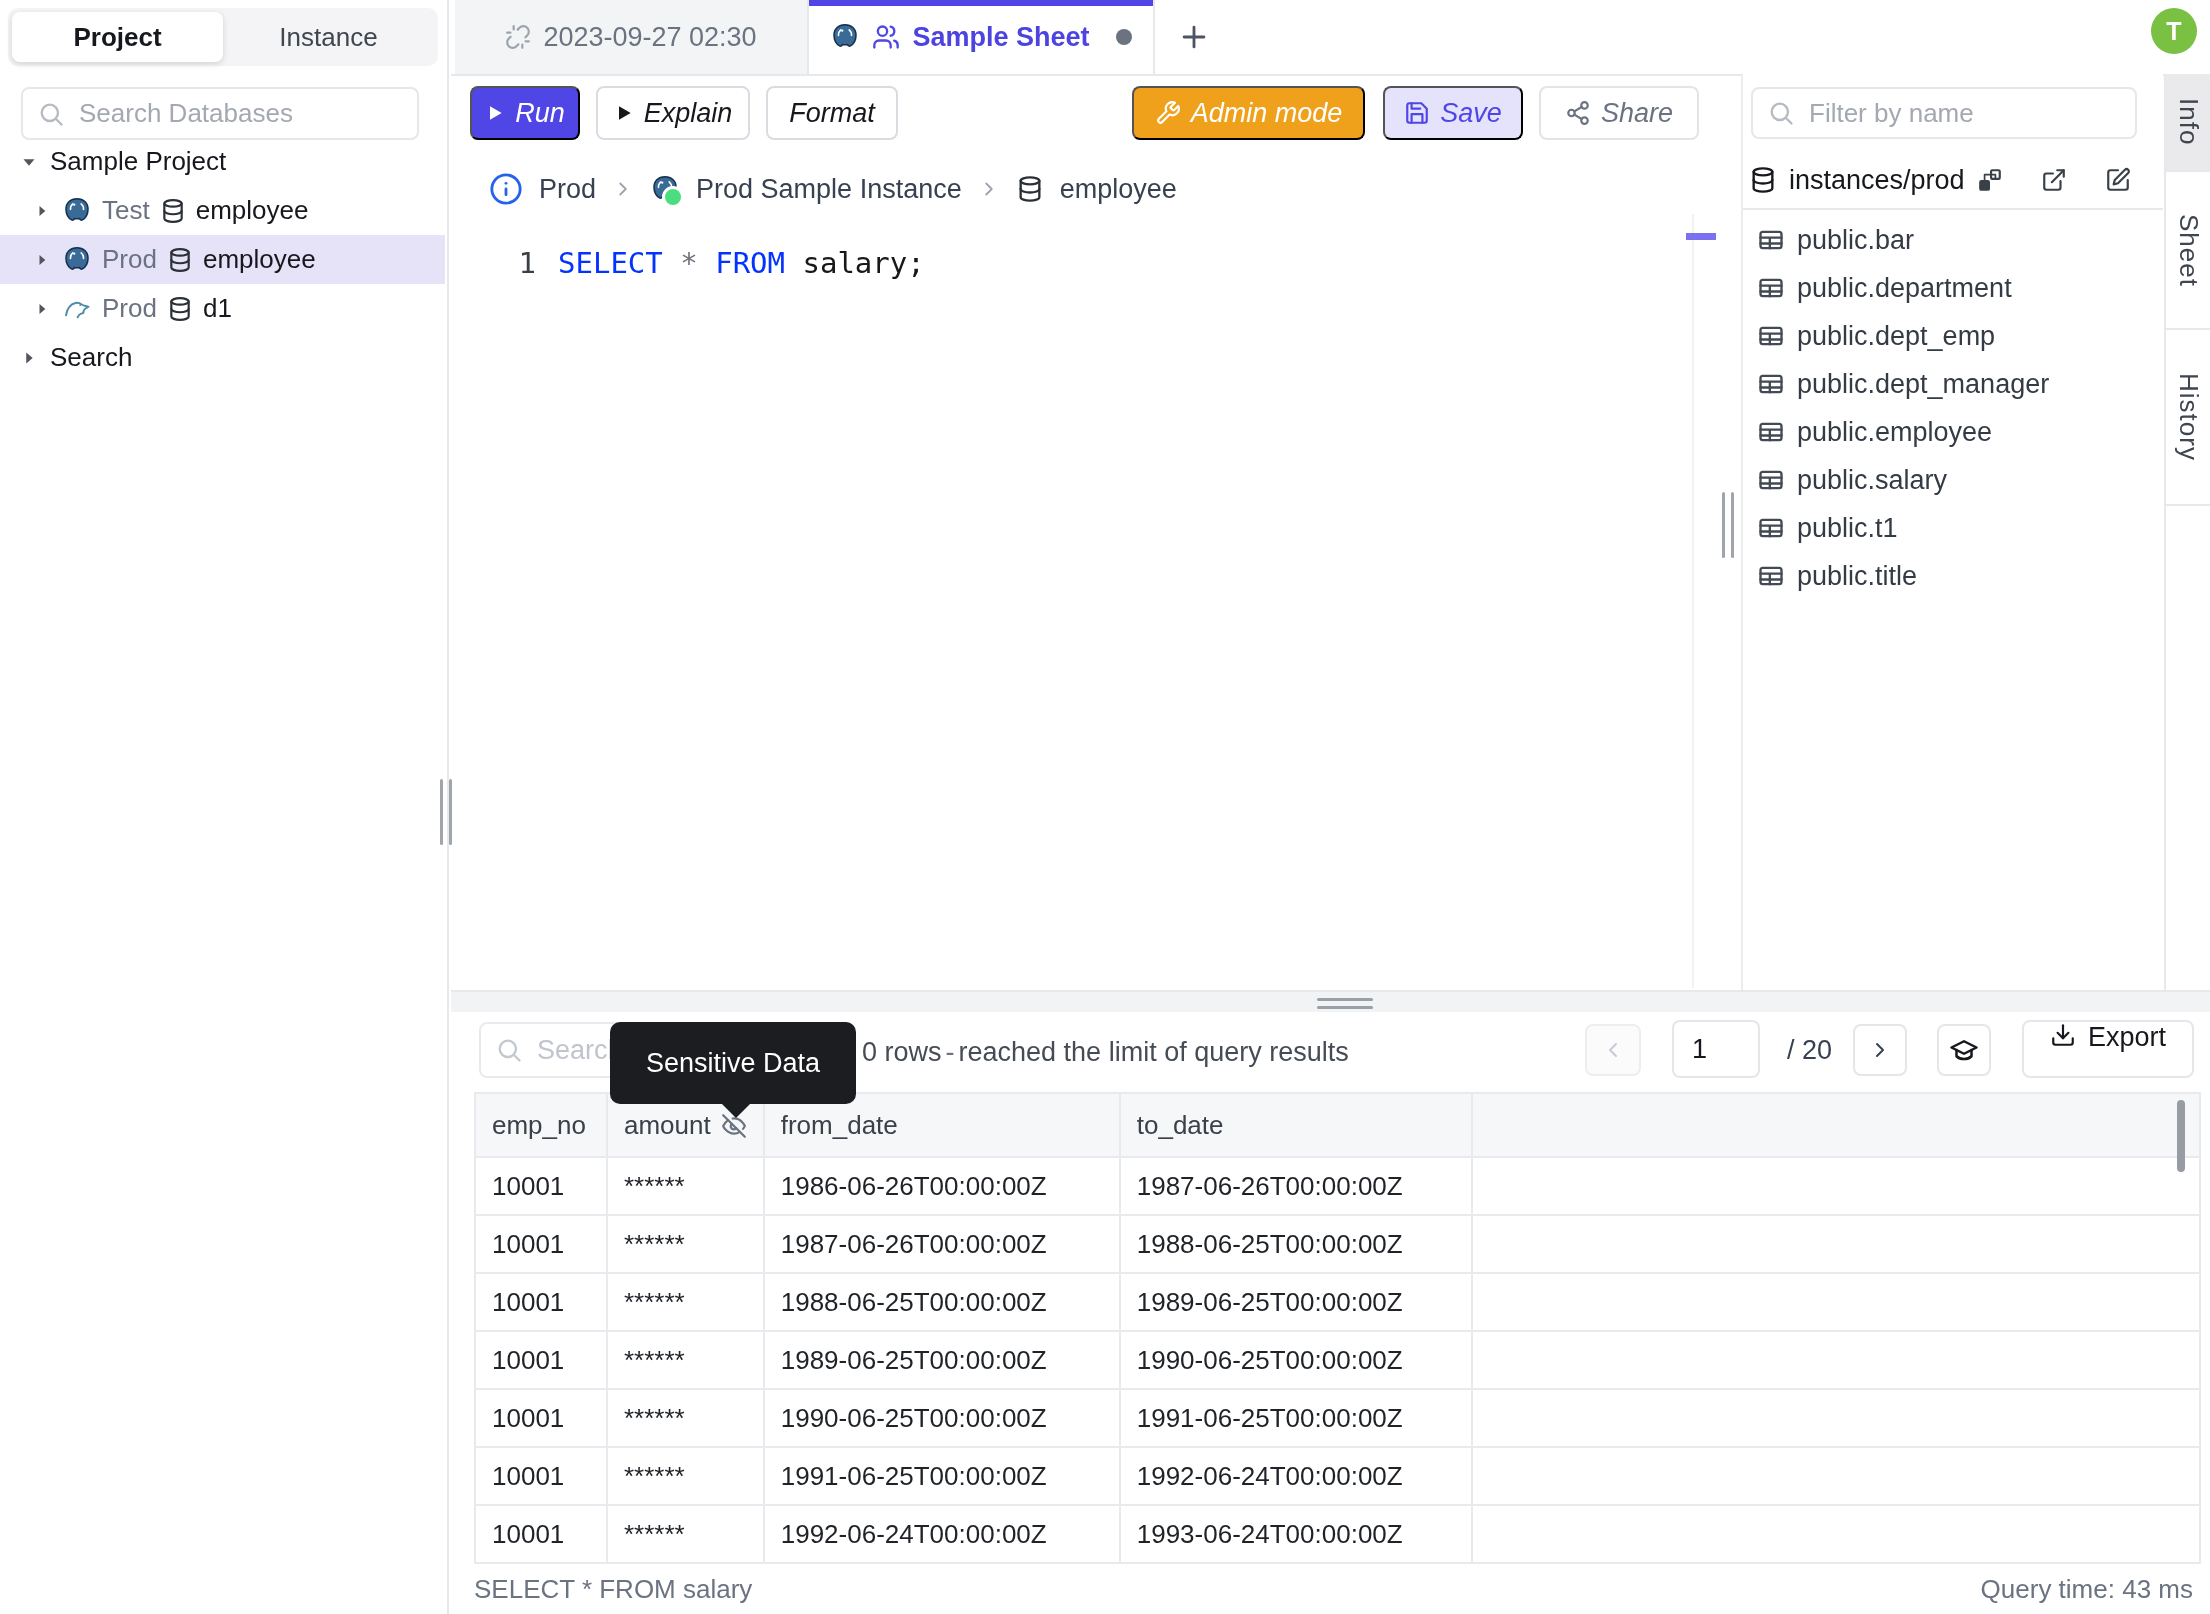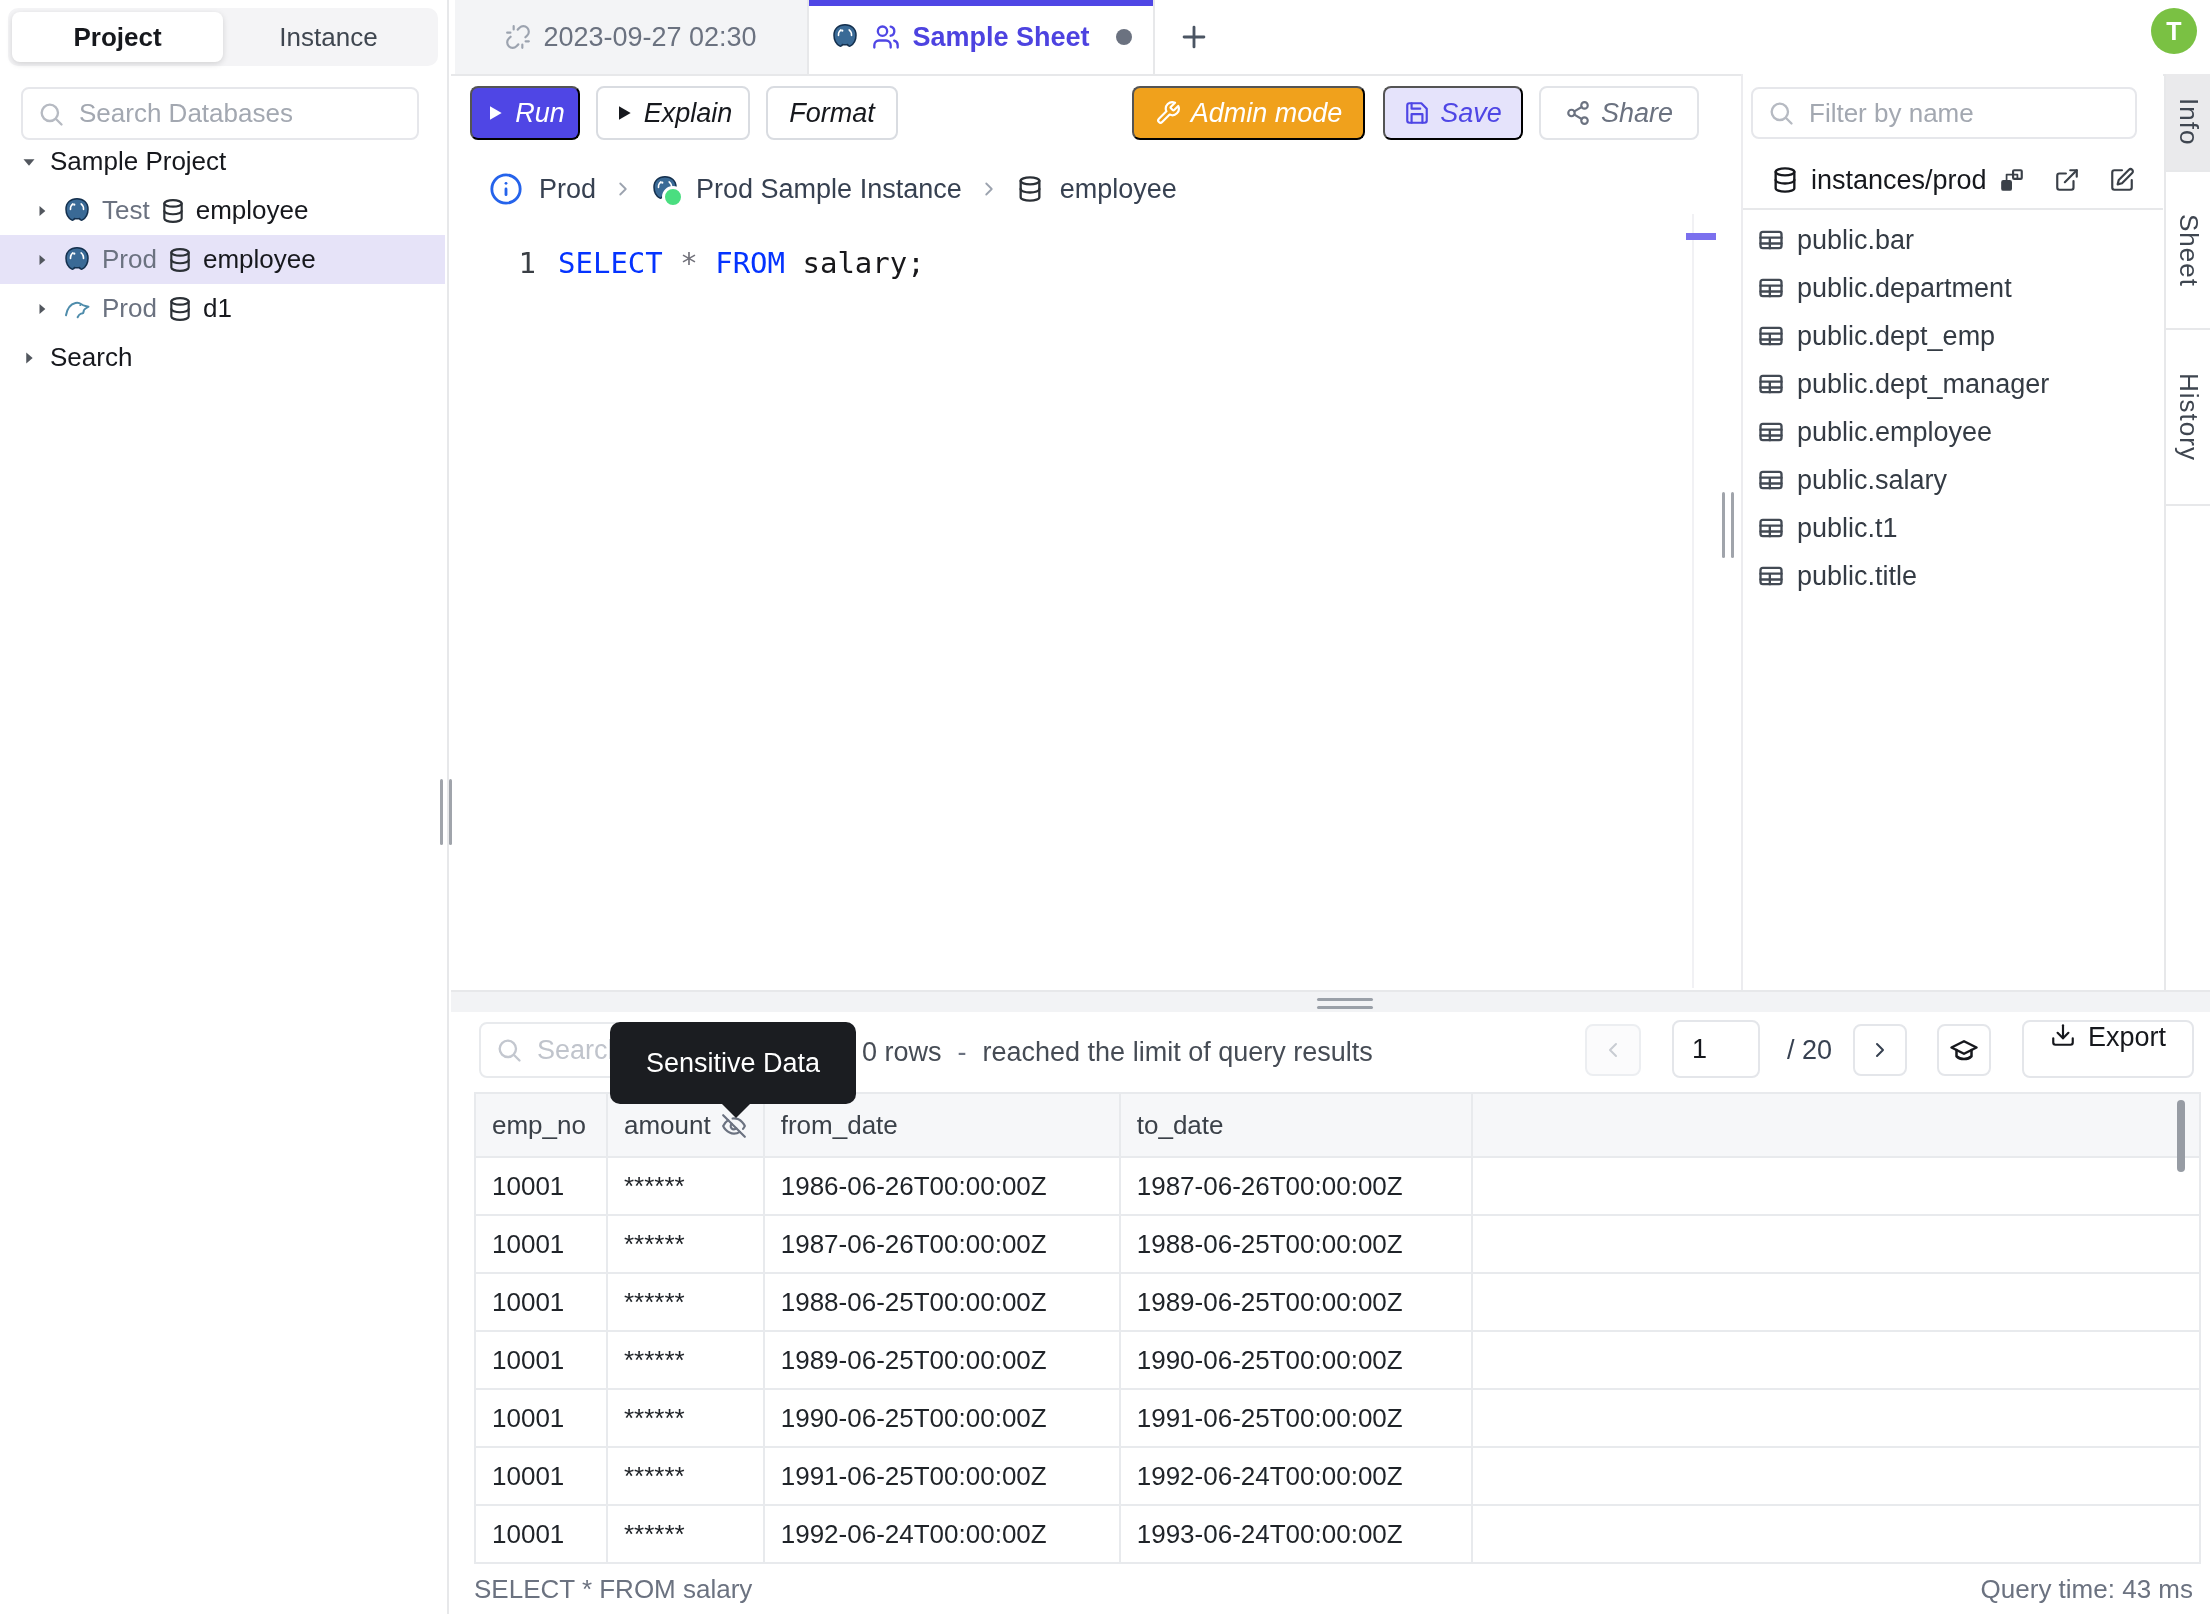"instances/prod" #schema-head { padding: 0 28px -> 0 6px }
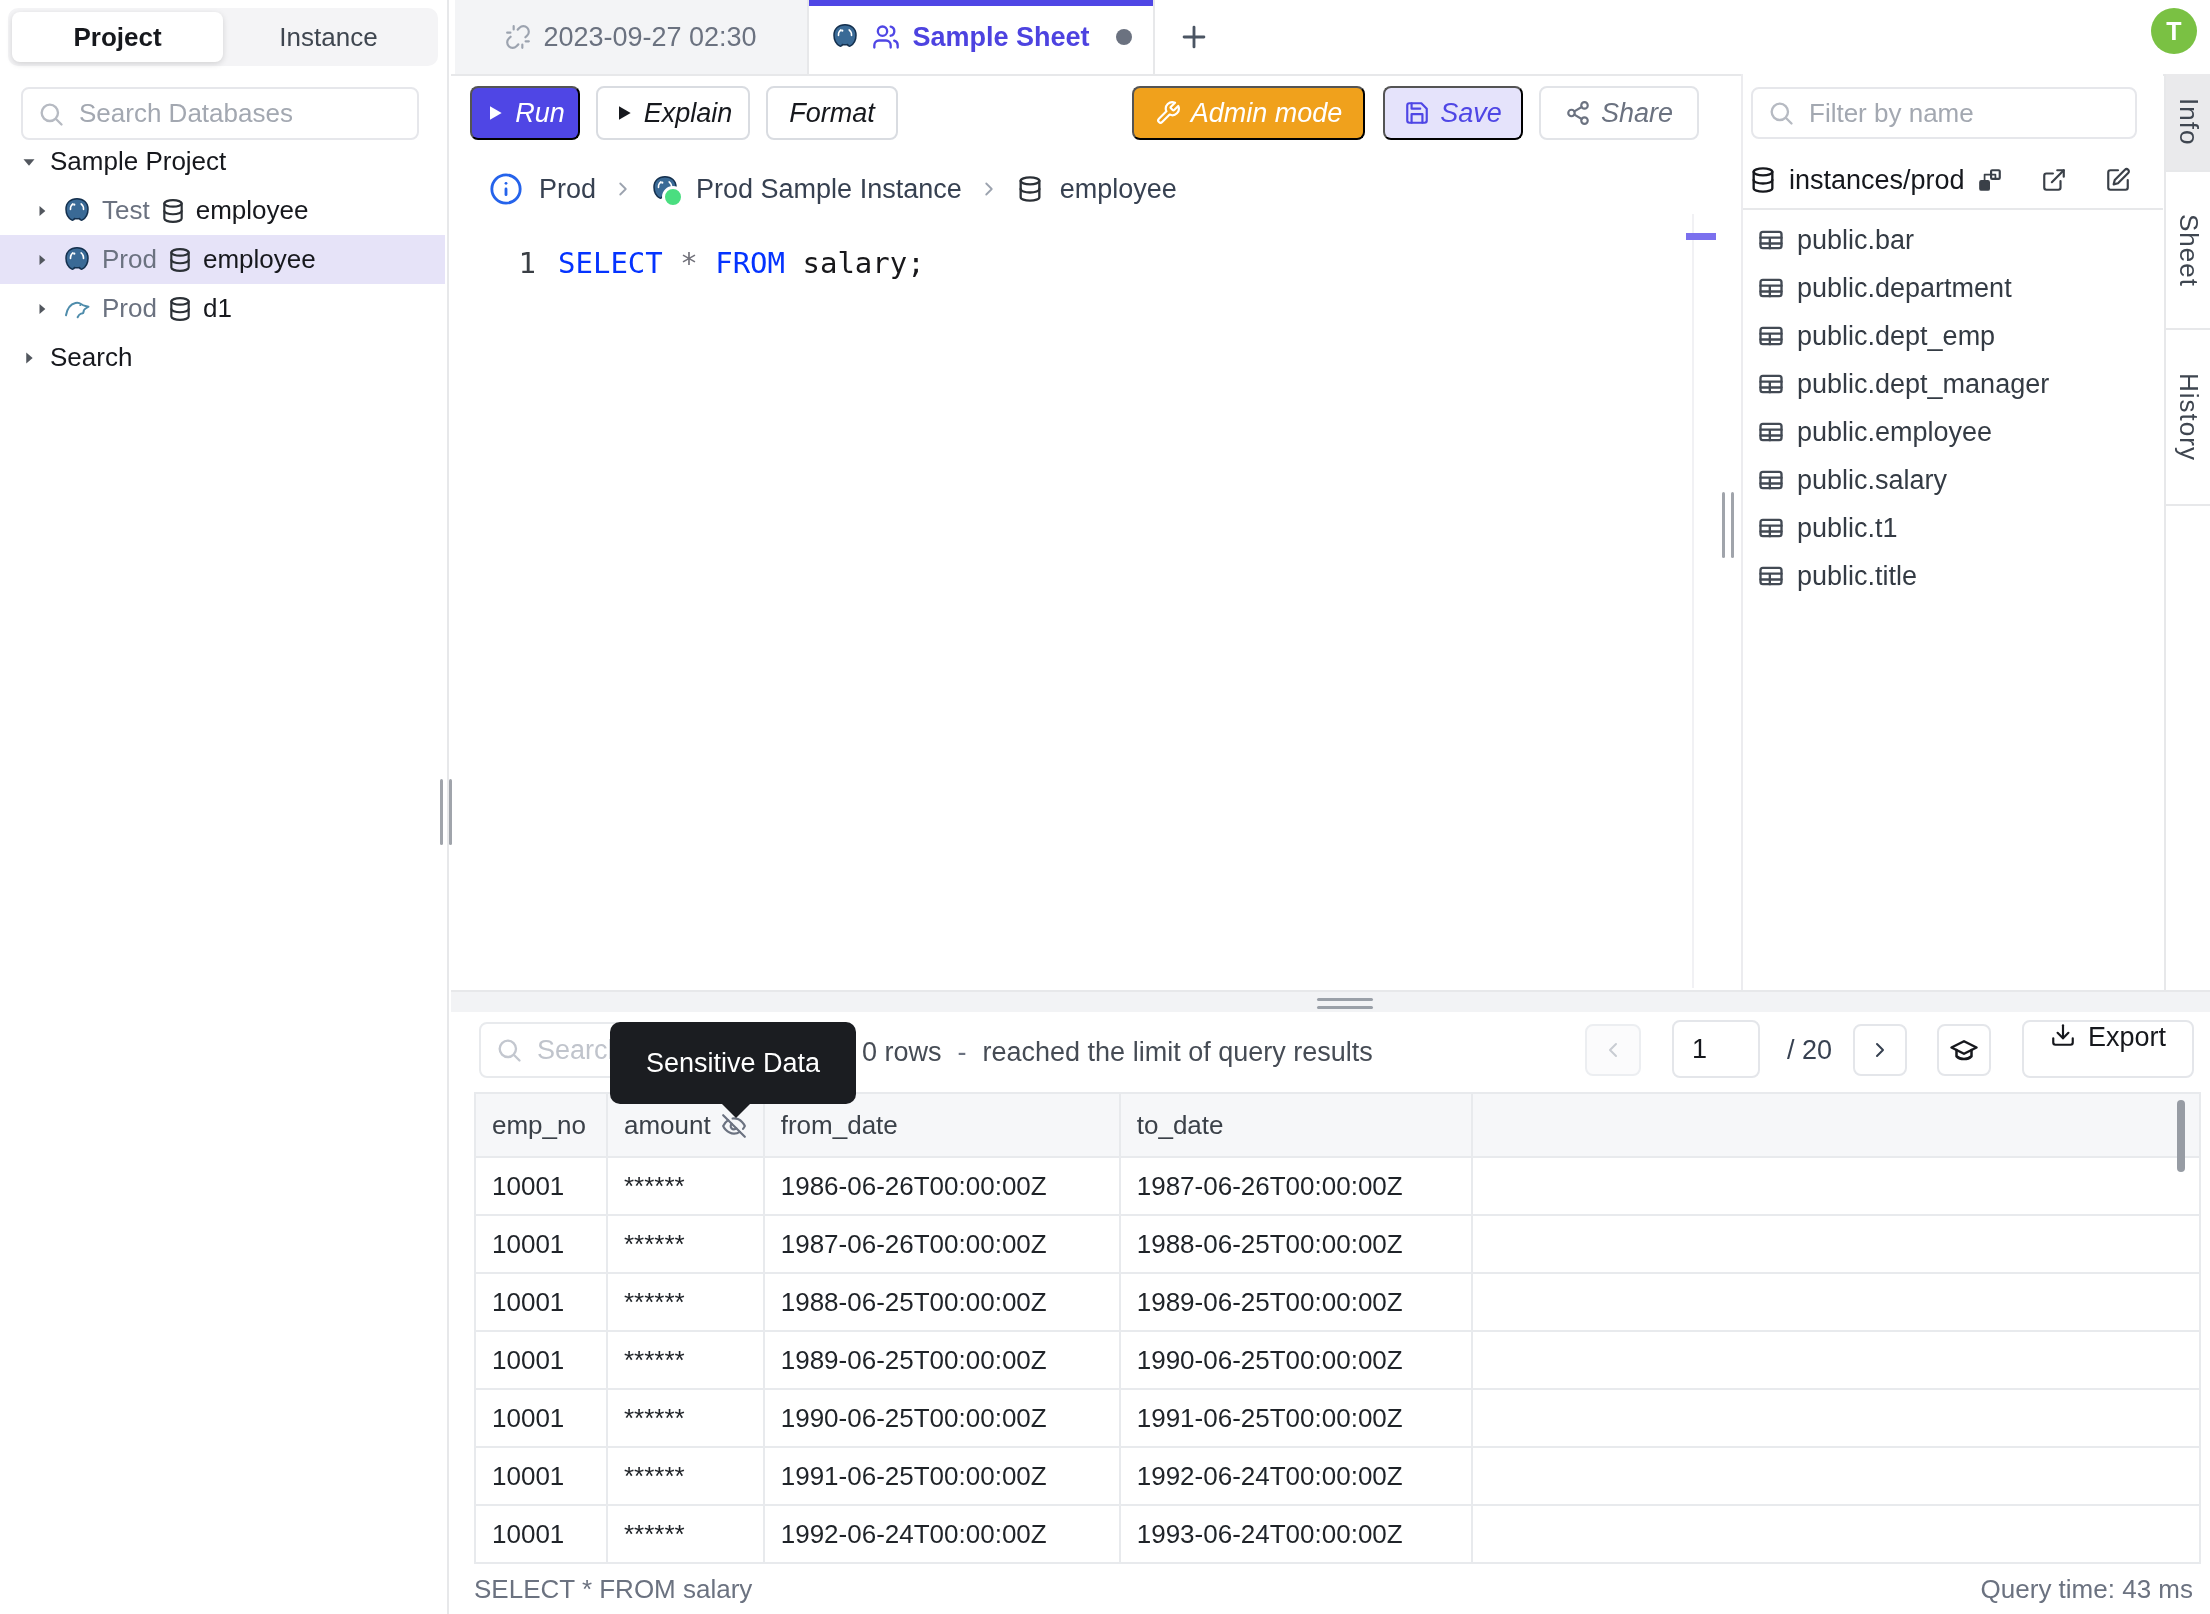"0 rows" #summary { gap: 16px -> 4px }
